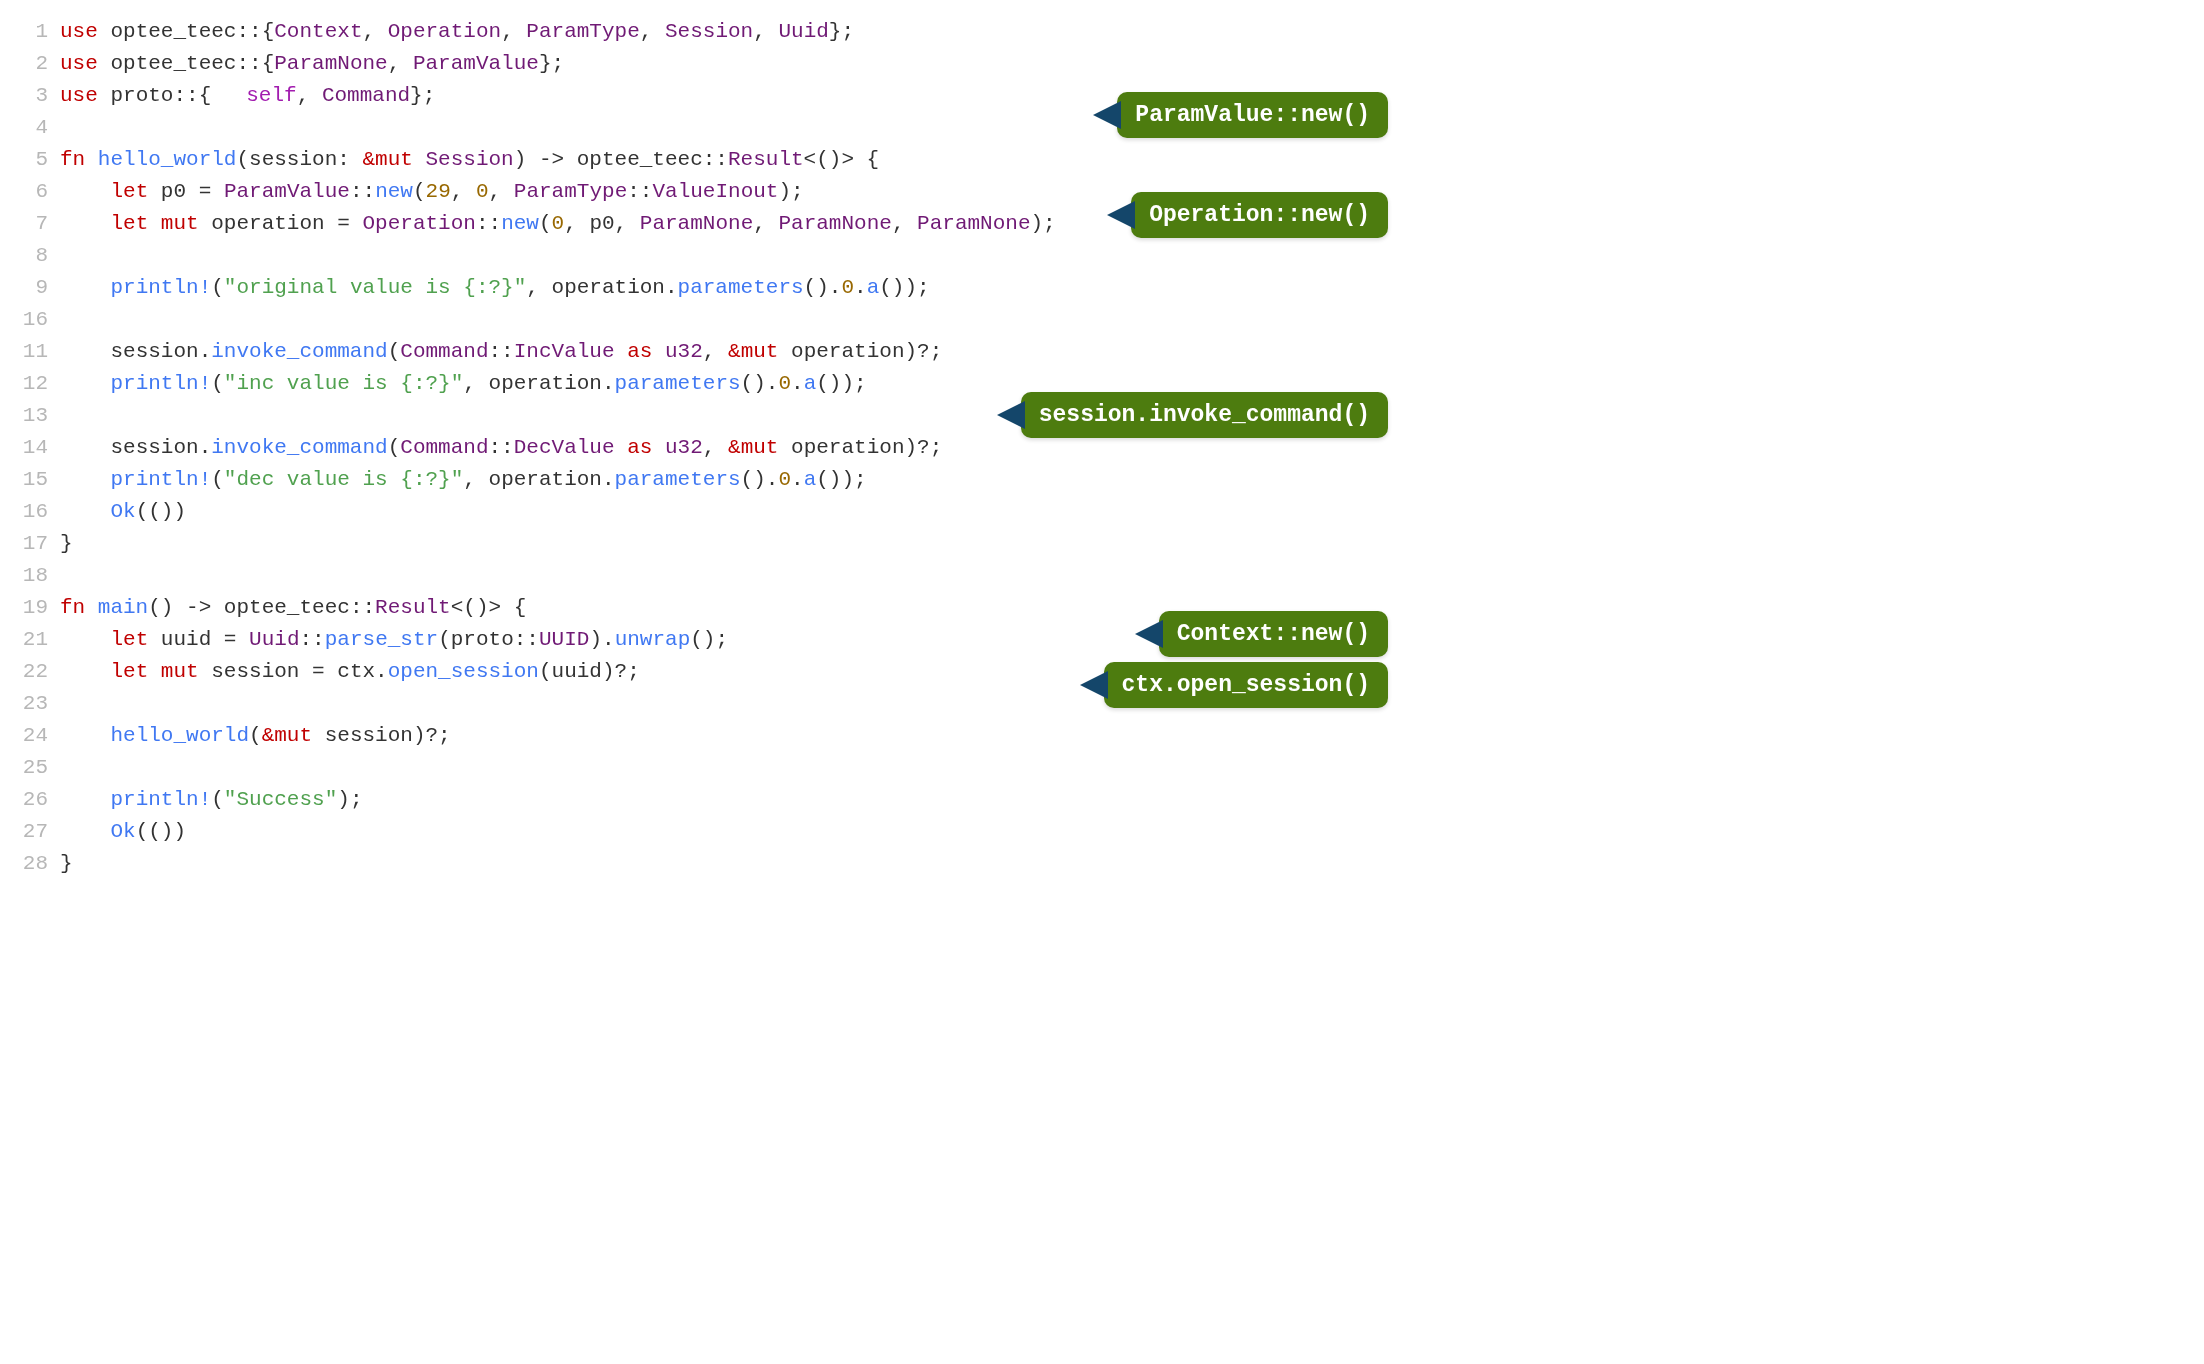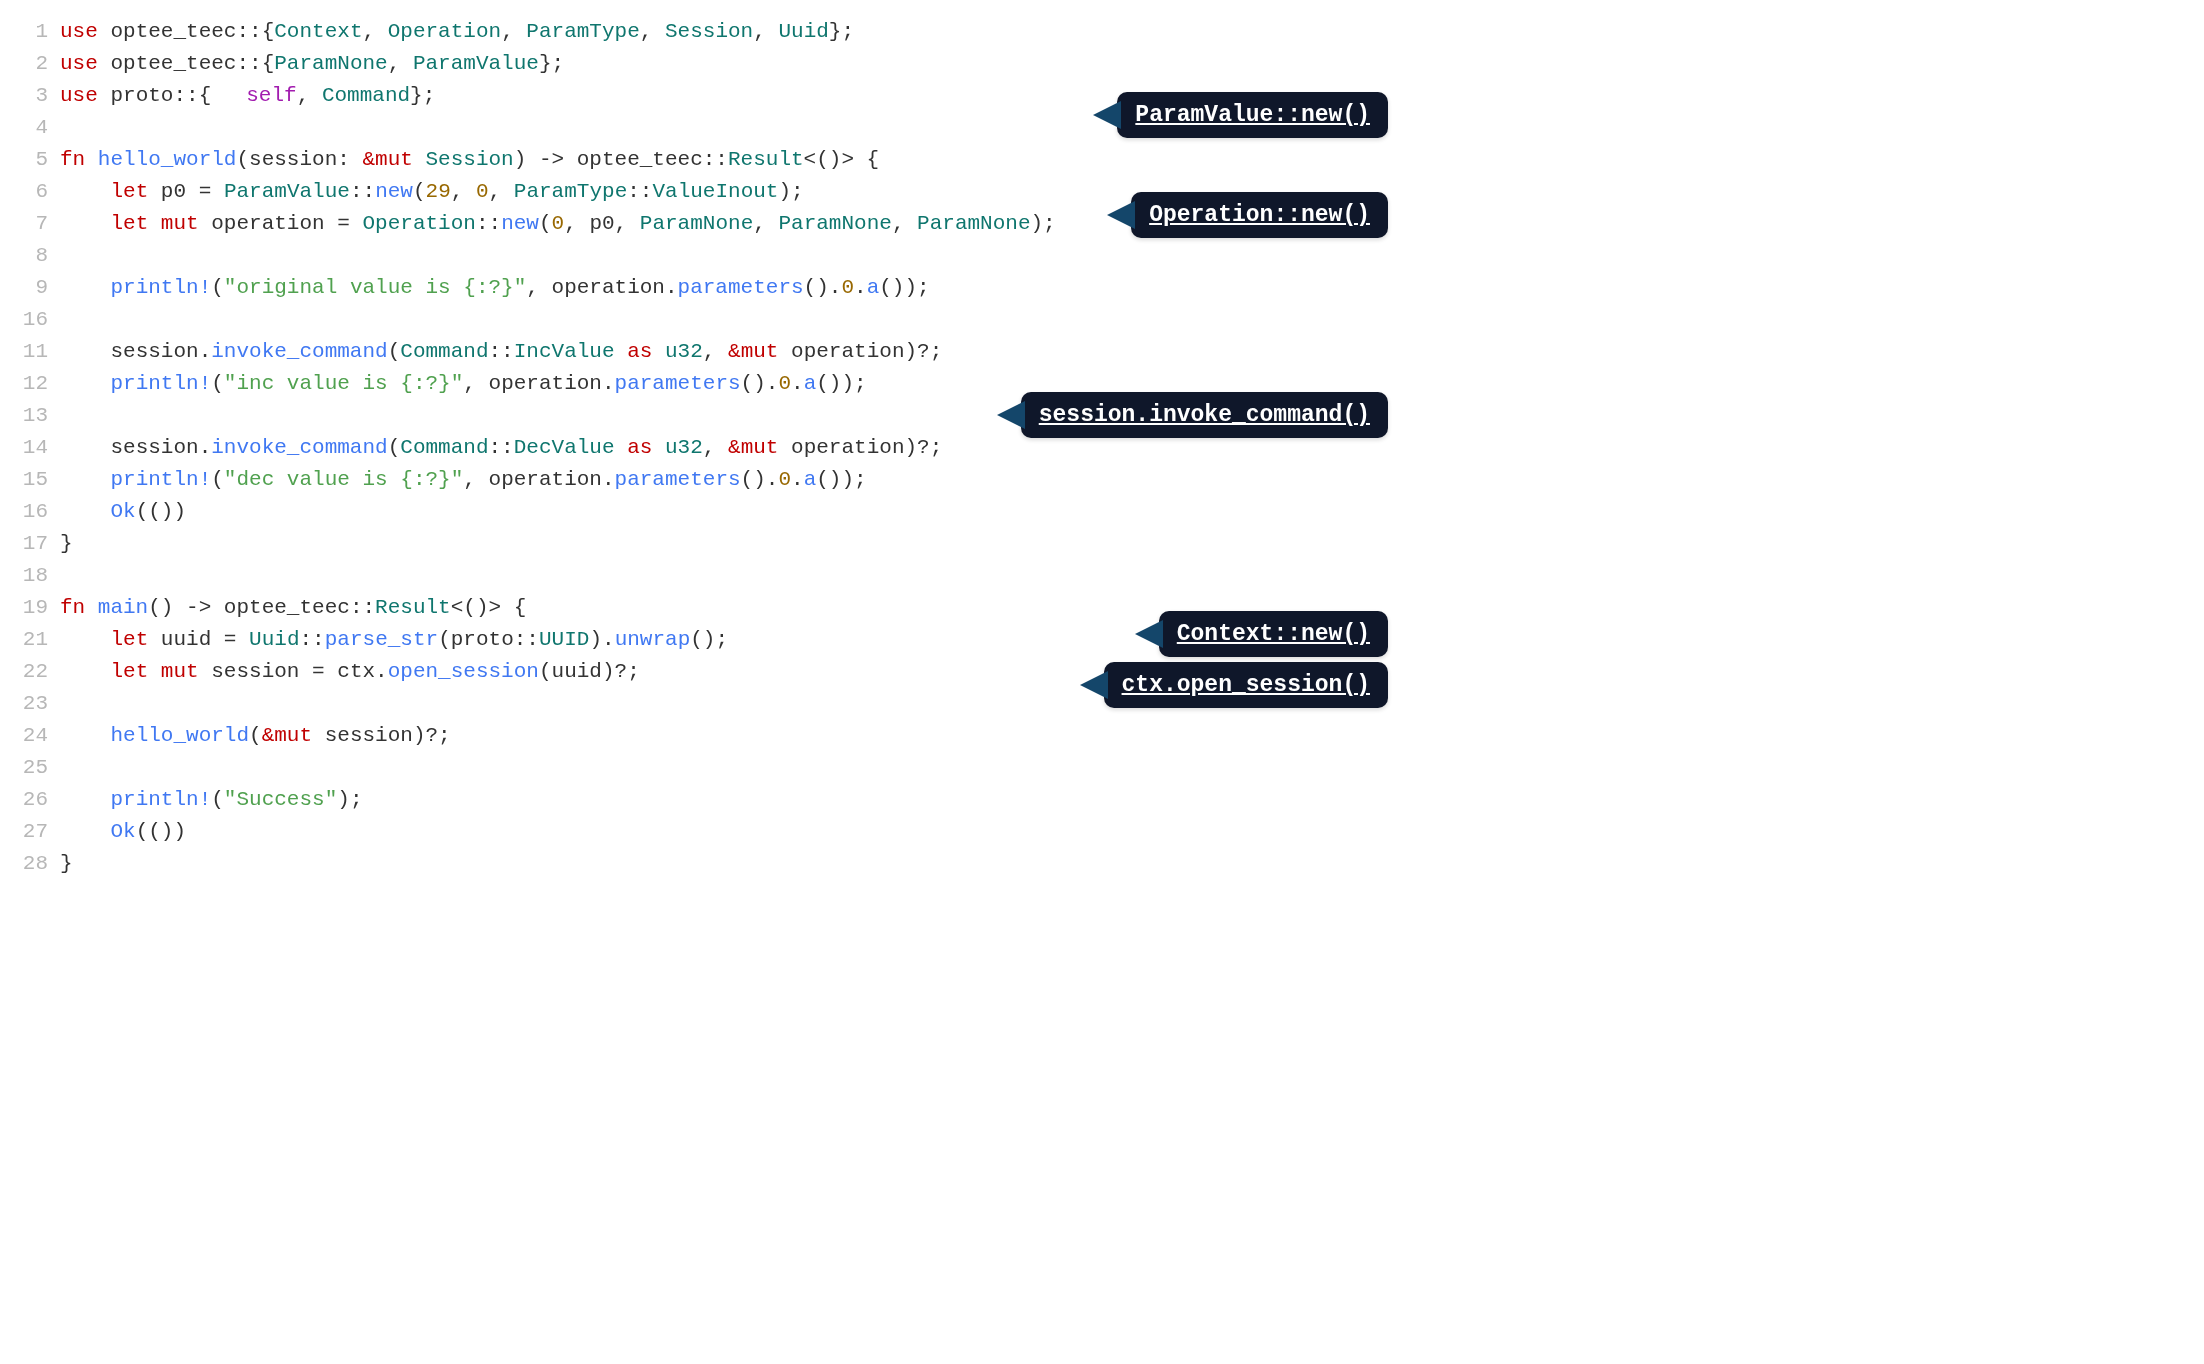"Context" .tok-type { color: #0f766e -> #701a75 }
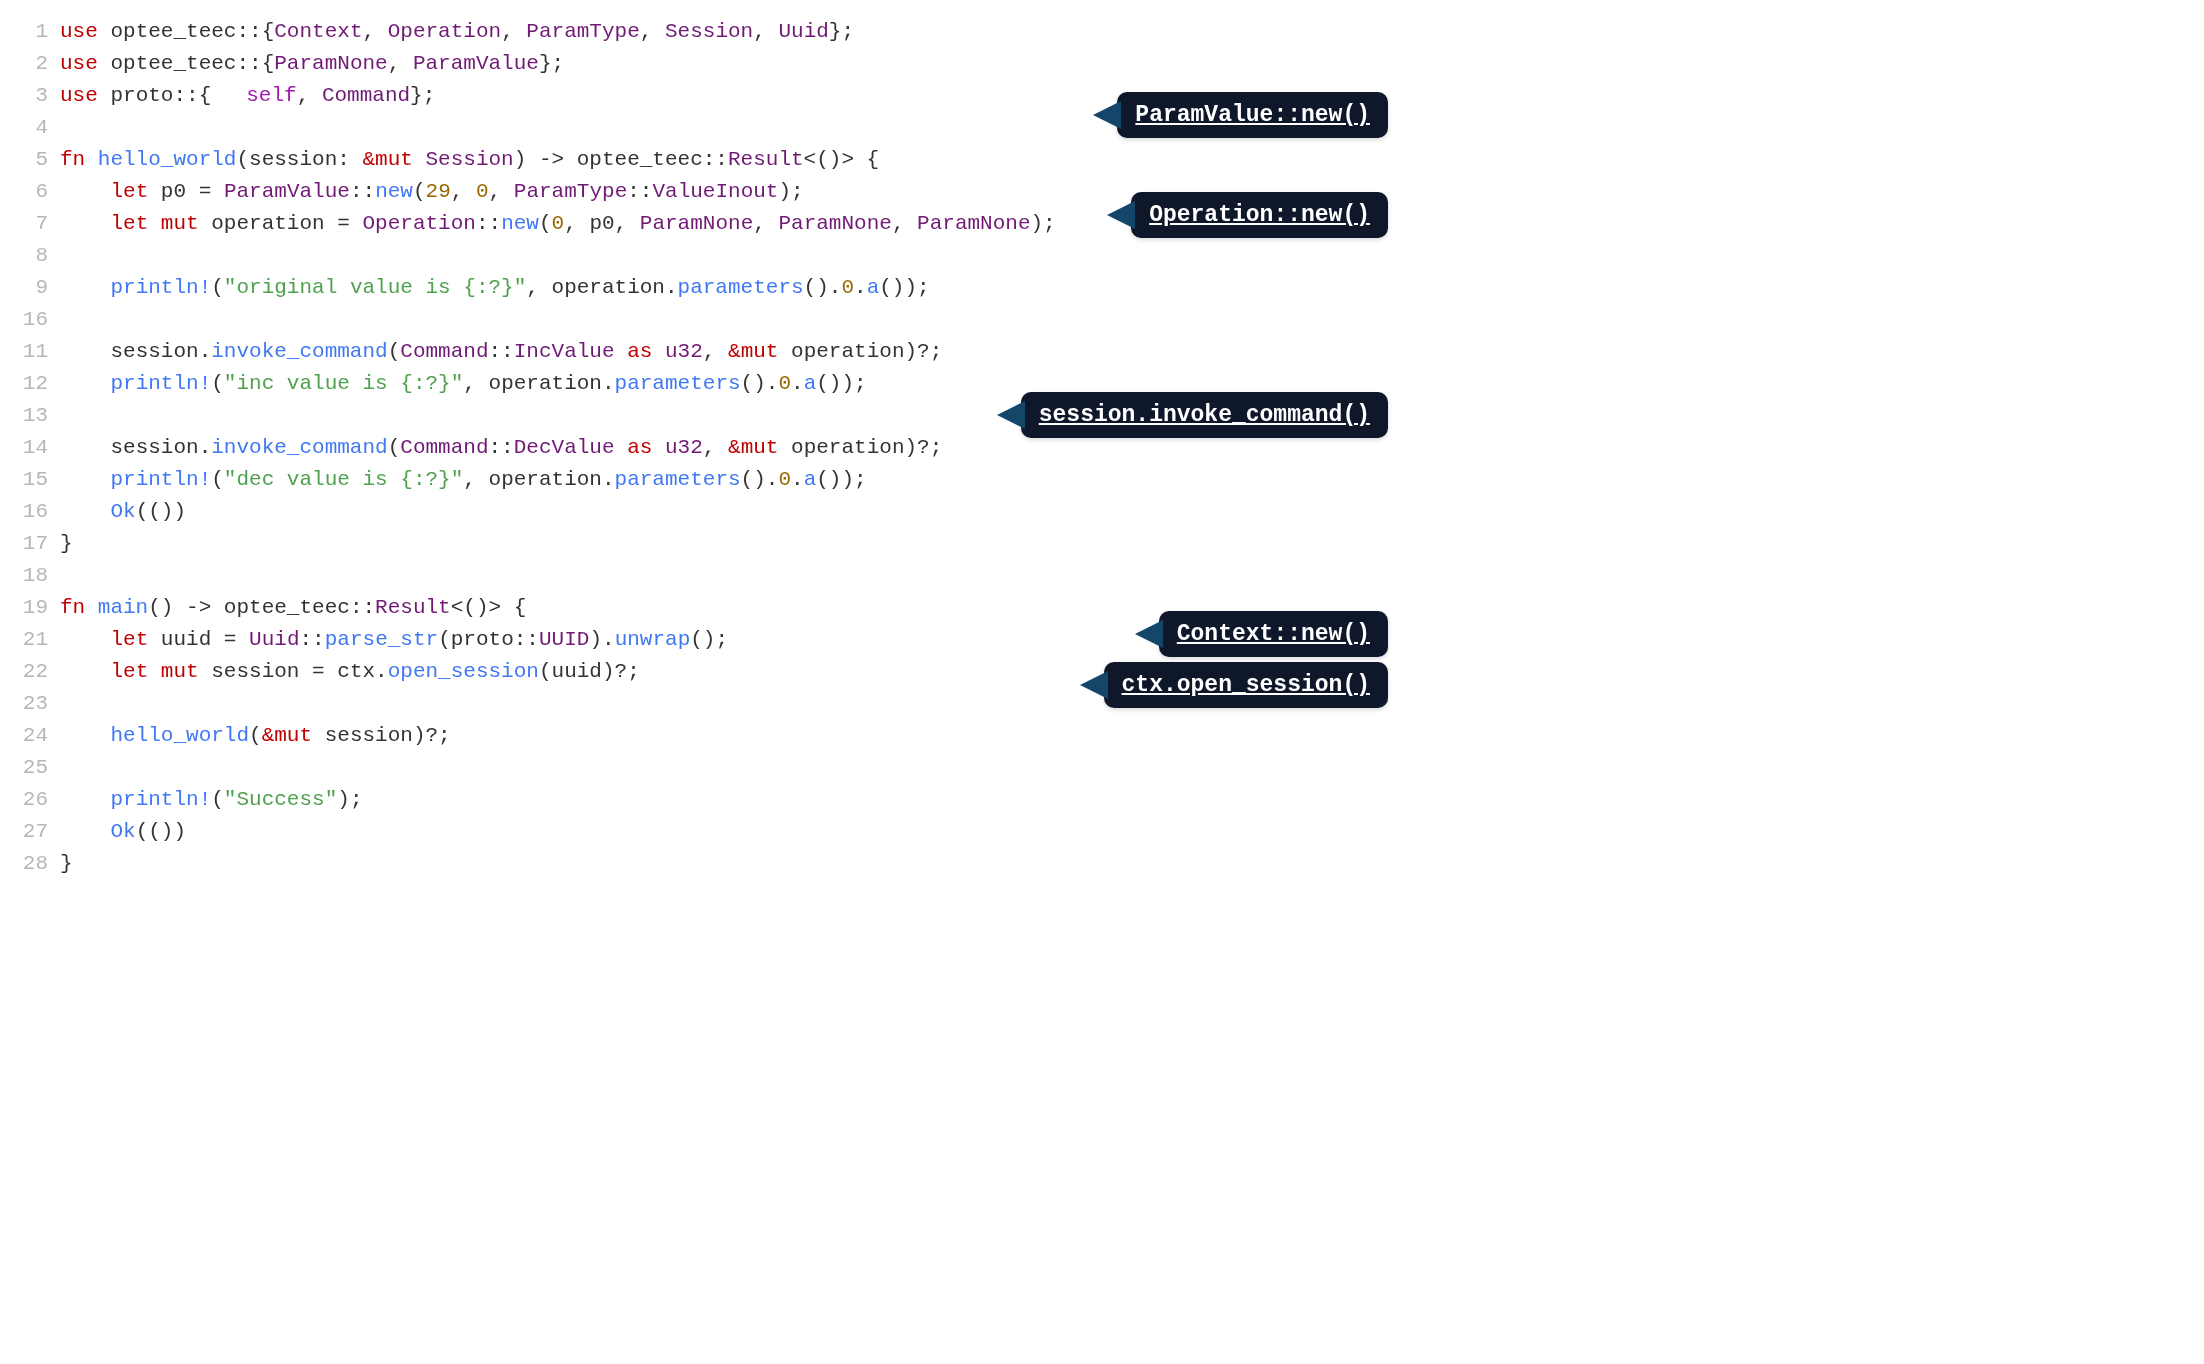"ParamValue::new()" .callout { background: #0f172a -> #4d7c0f; text-decoration: underline -> none }
